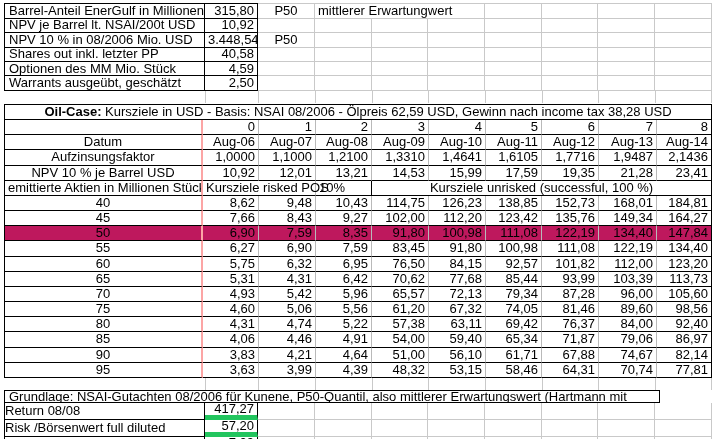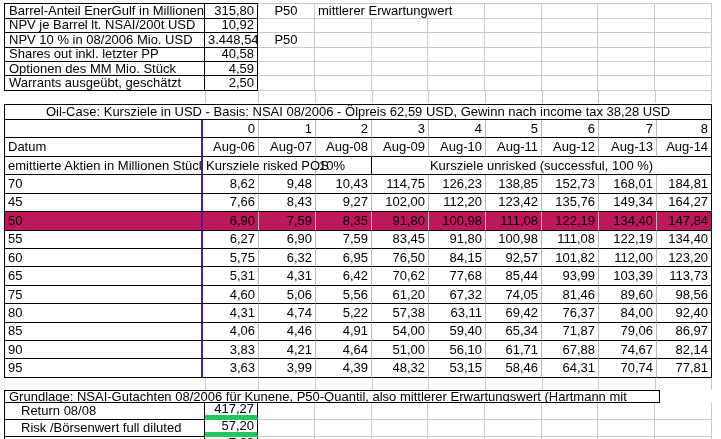"Oil-Case:" .b { font-weight: normal -> bold }
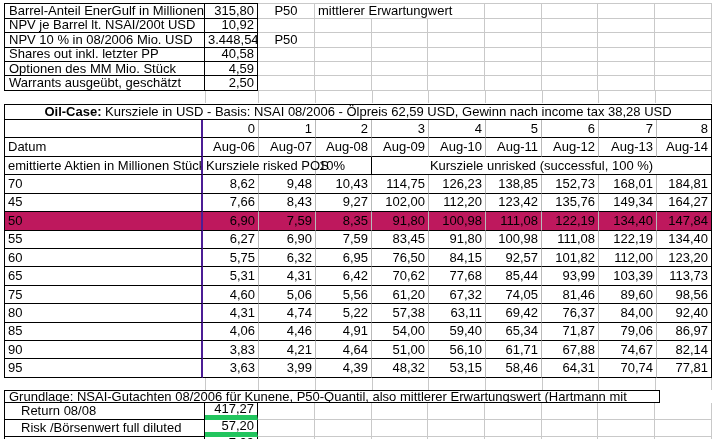"Datum" #mt td.mlab { border-right: 2px solid #4c1d95 -> 2px solid #fca5a5; text-align: left -> center }
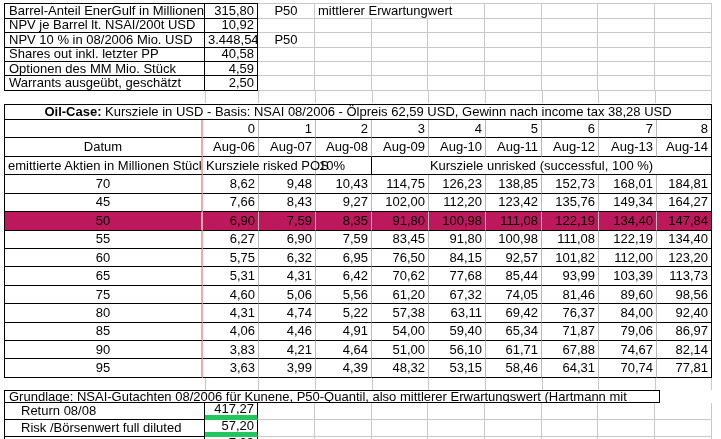"Aufzinsungsfaktor" tr { html: none -> <tr> <td>Aufzinsungsfaktor</td> <td>1,0000</td> <td>1,1000</td> <td>1,2100</td> <td>1,3310</td> <td>1,4641</td> <td>1,6105</td> <td>1,7716</td> <td>1,9487</td> <td>2,1436</td> </tr> }
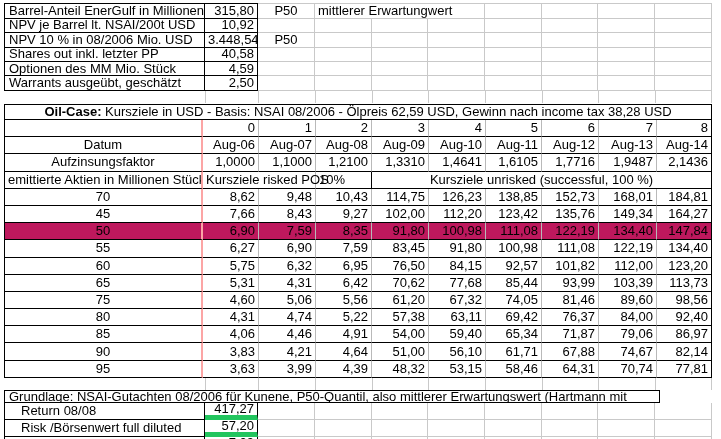"NPV 10 % je Barrel" tr { html: none -> <tr> <td>NPV 10 % je Barrel USD</td> <td>10,92</td> <td>12,01</td> <td>13,21</td> <td>14,53</td> <td>15,99</td> <td>17,59</td> <td>19,35</td> <td>21,28</td> <td>23,41</td> </tr> }
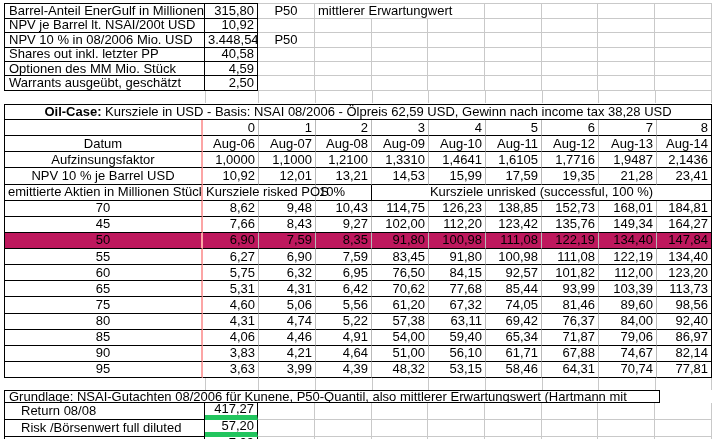"70" td.mlab { text: 70 -> 40 }
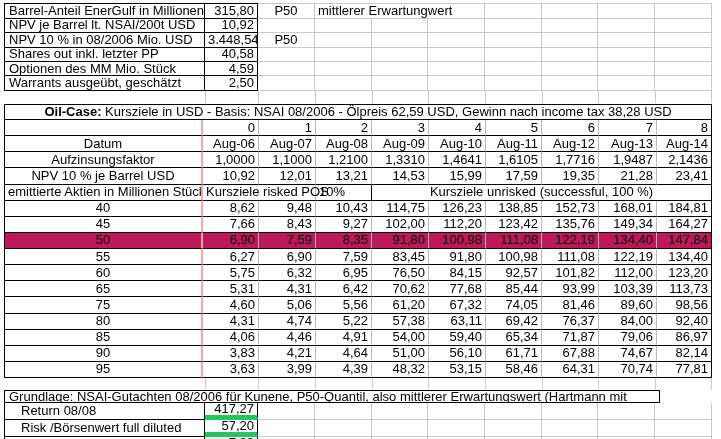"70" tr { html: none -> <tr> <td>70</td> <td>4,93</td> <td>5,42</td> <td>5,96</td> <td>65,57</td> <td>72,13</td> <td>79,34</td> <td>87,28</td> <td>96,00</td> <td>105,60</td> </tr> }
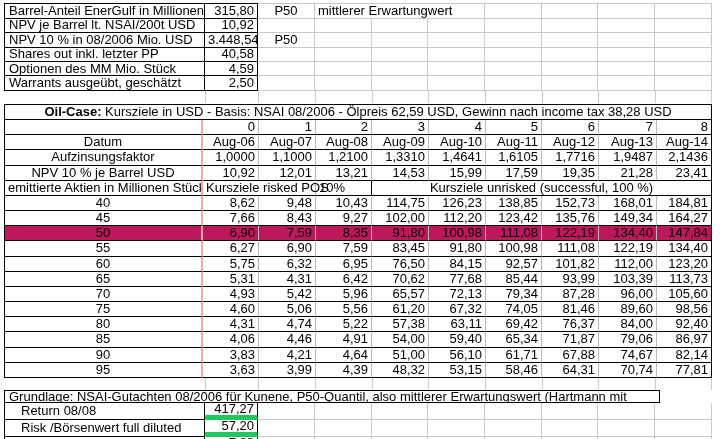"Return 08/08" #bt td.lab { padding-left: 16px -> 0 }
